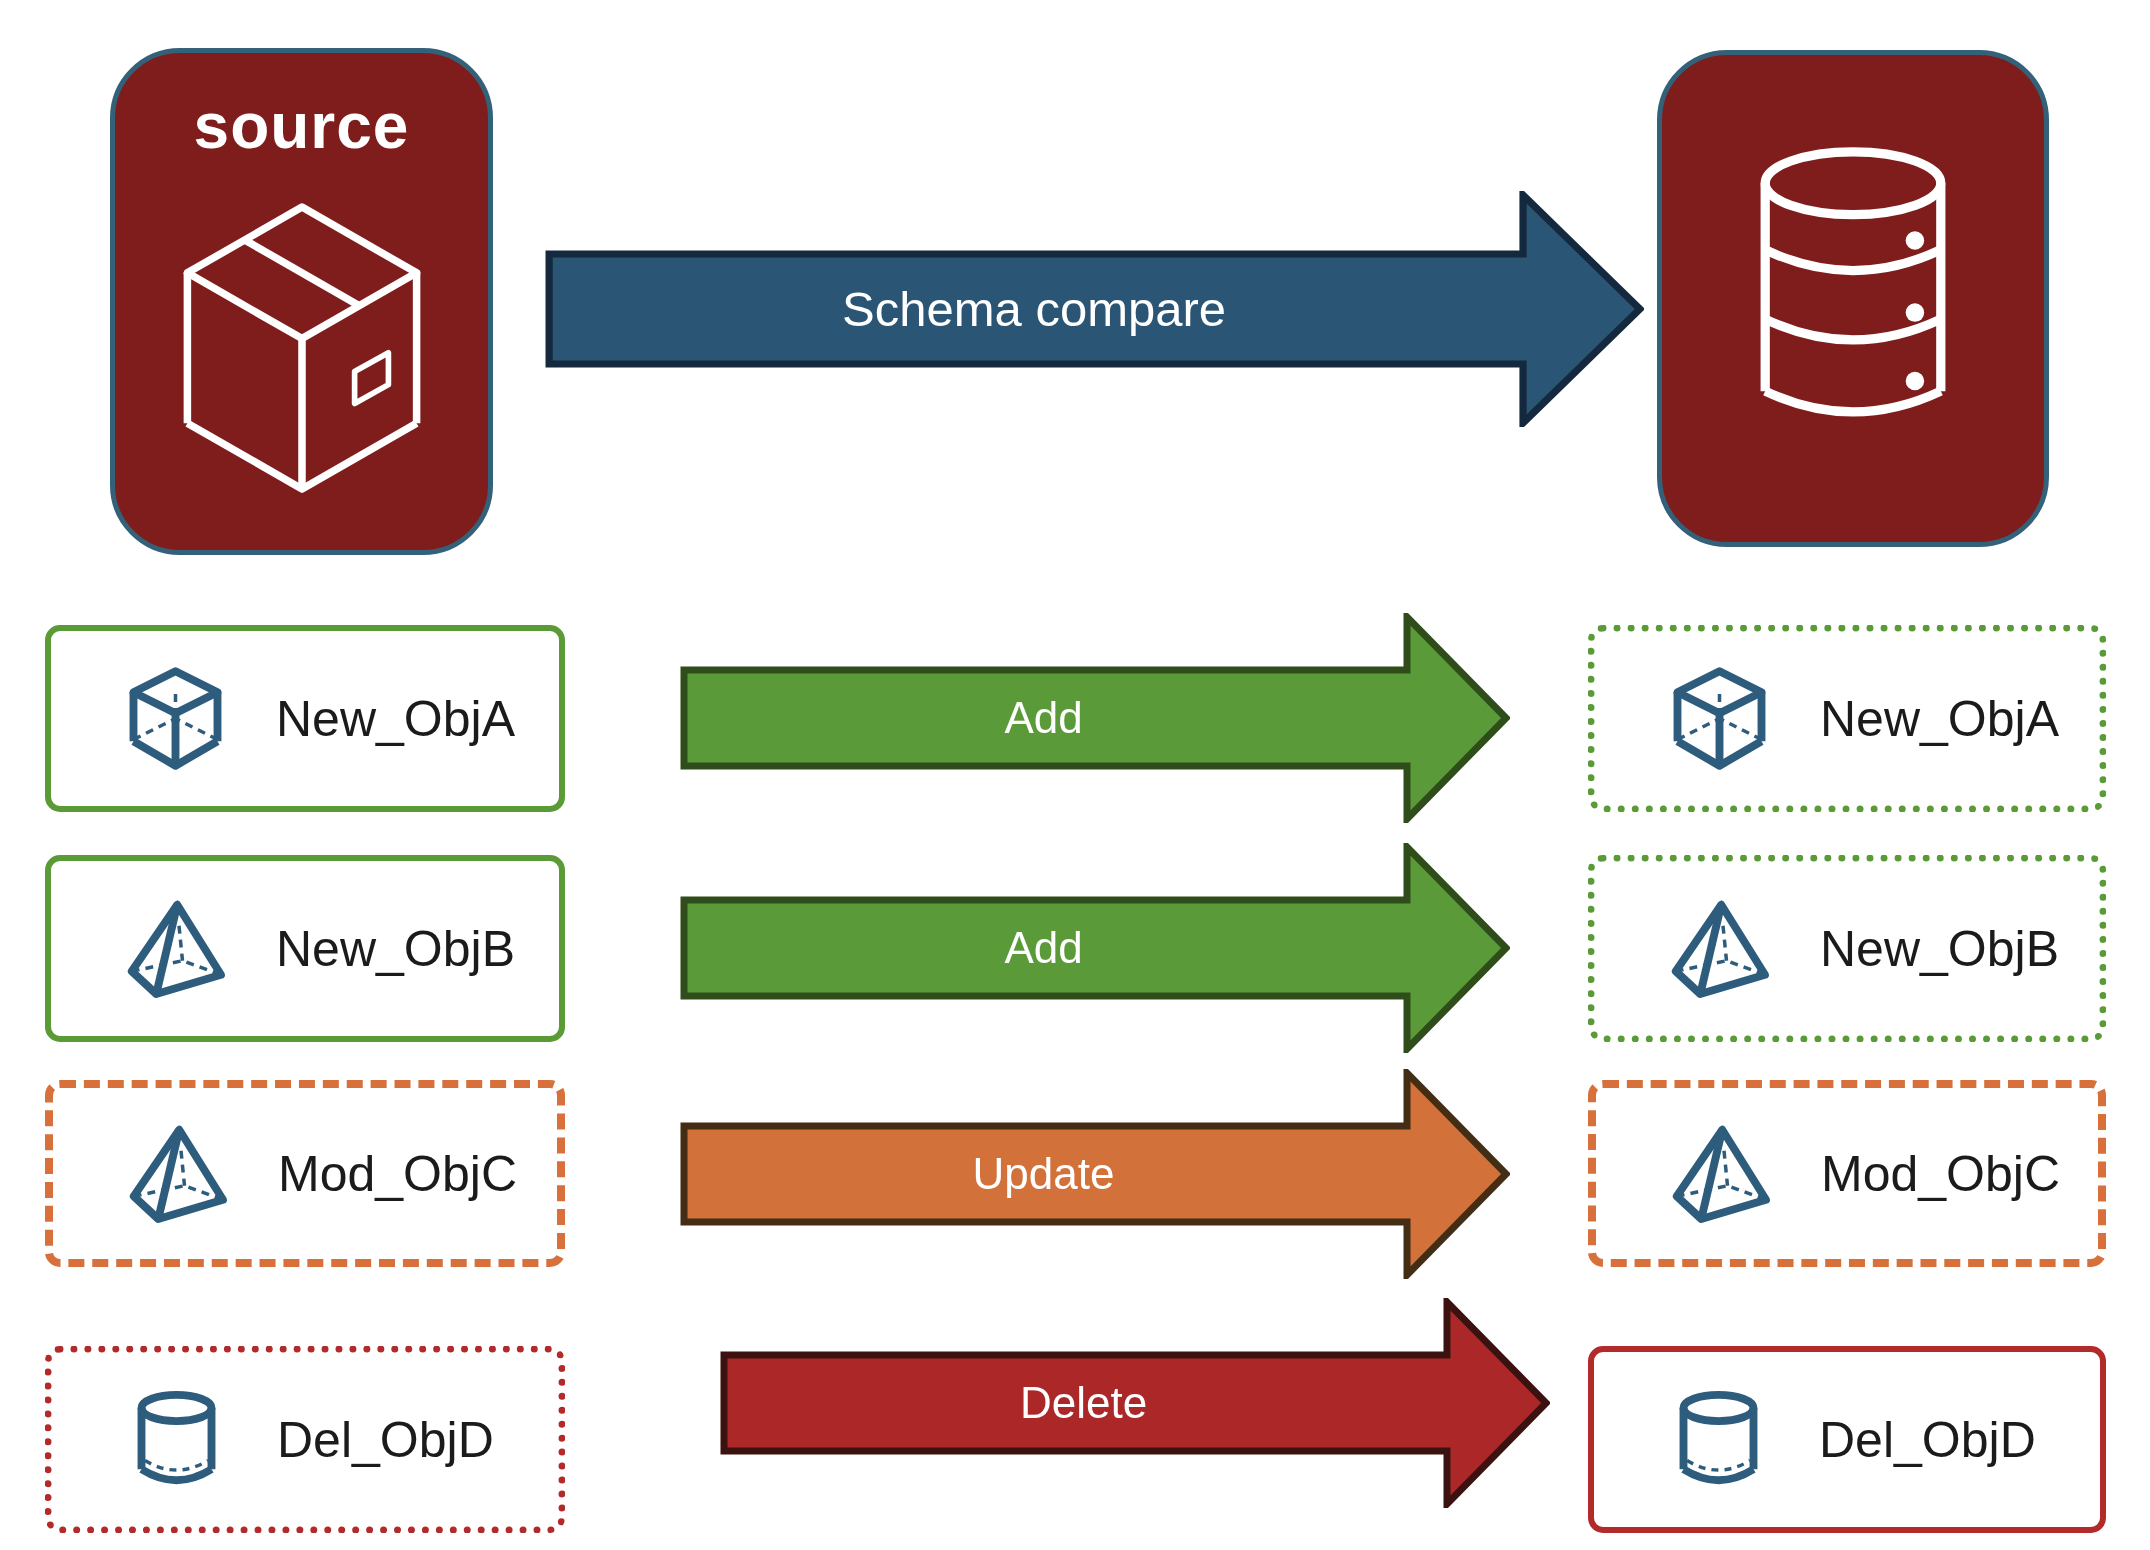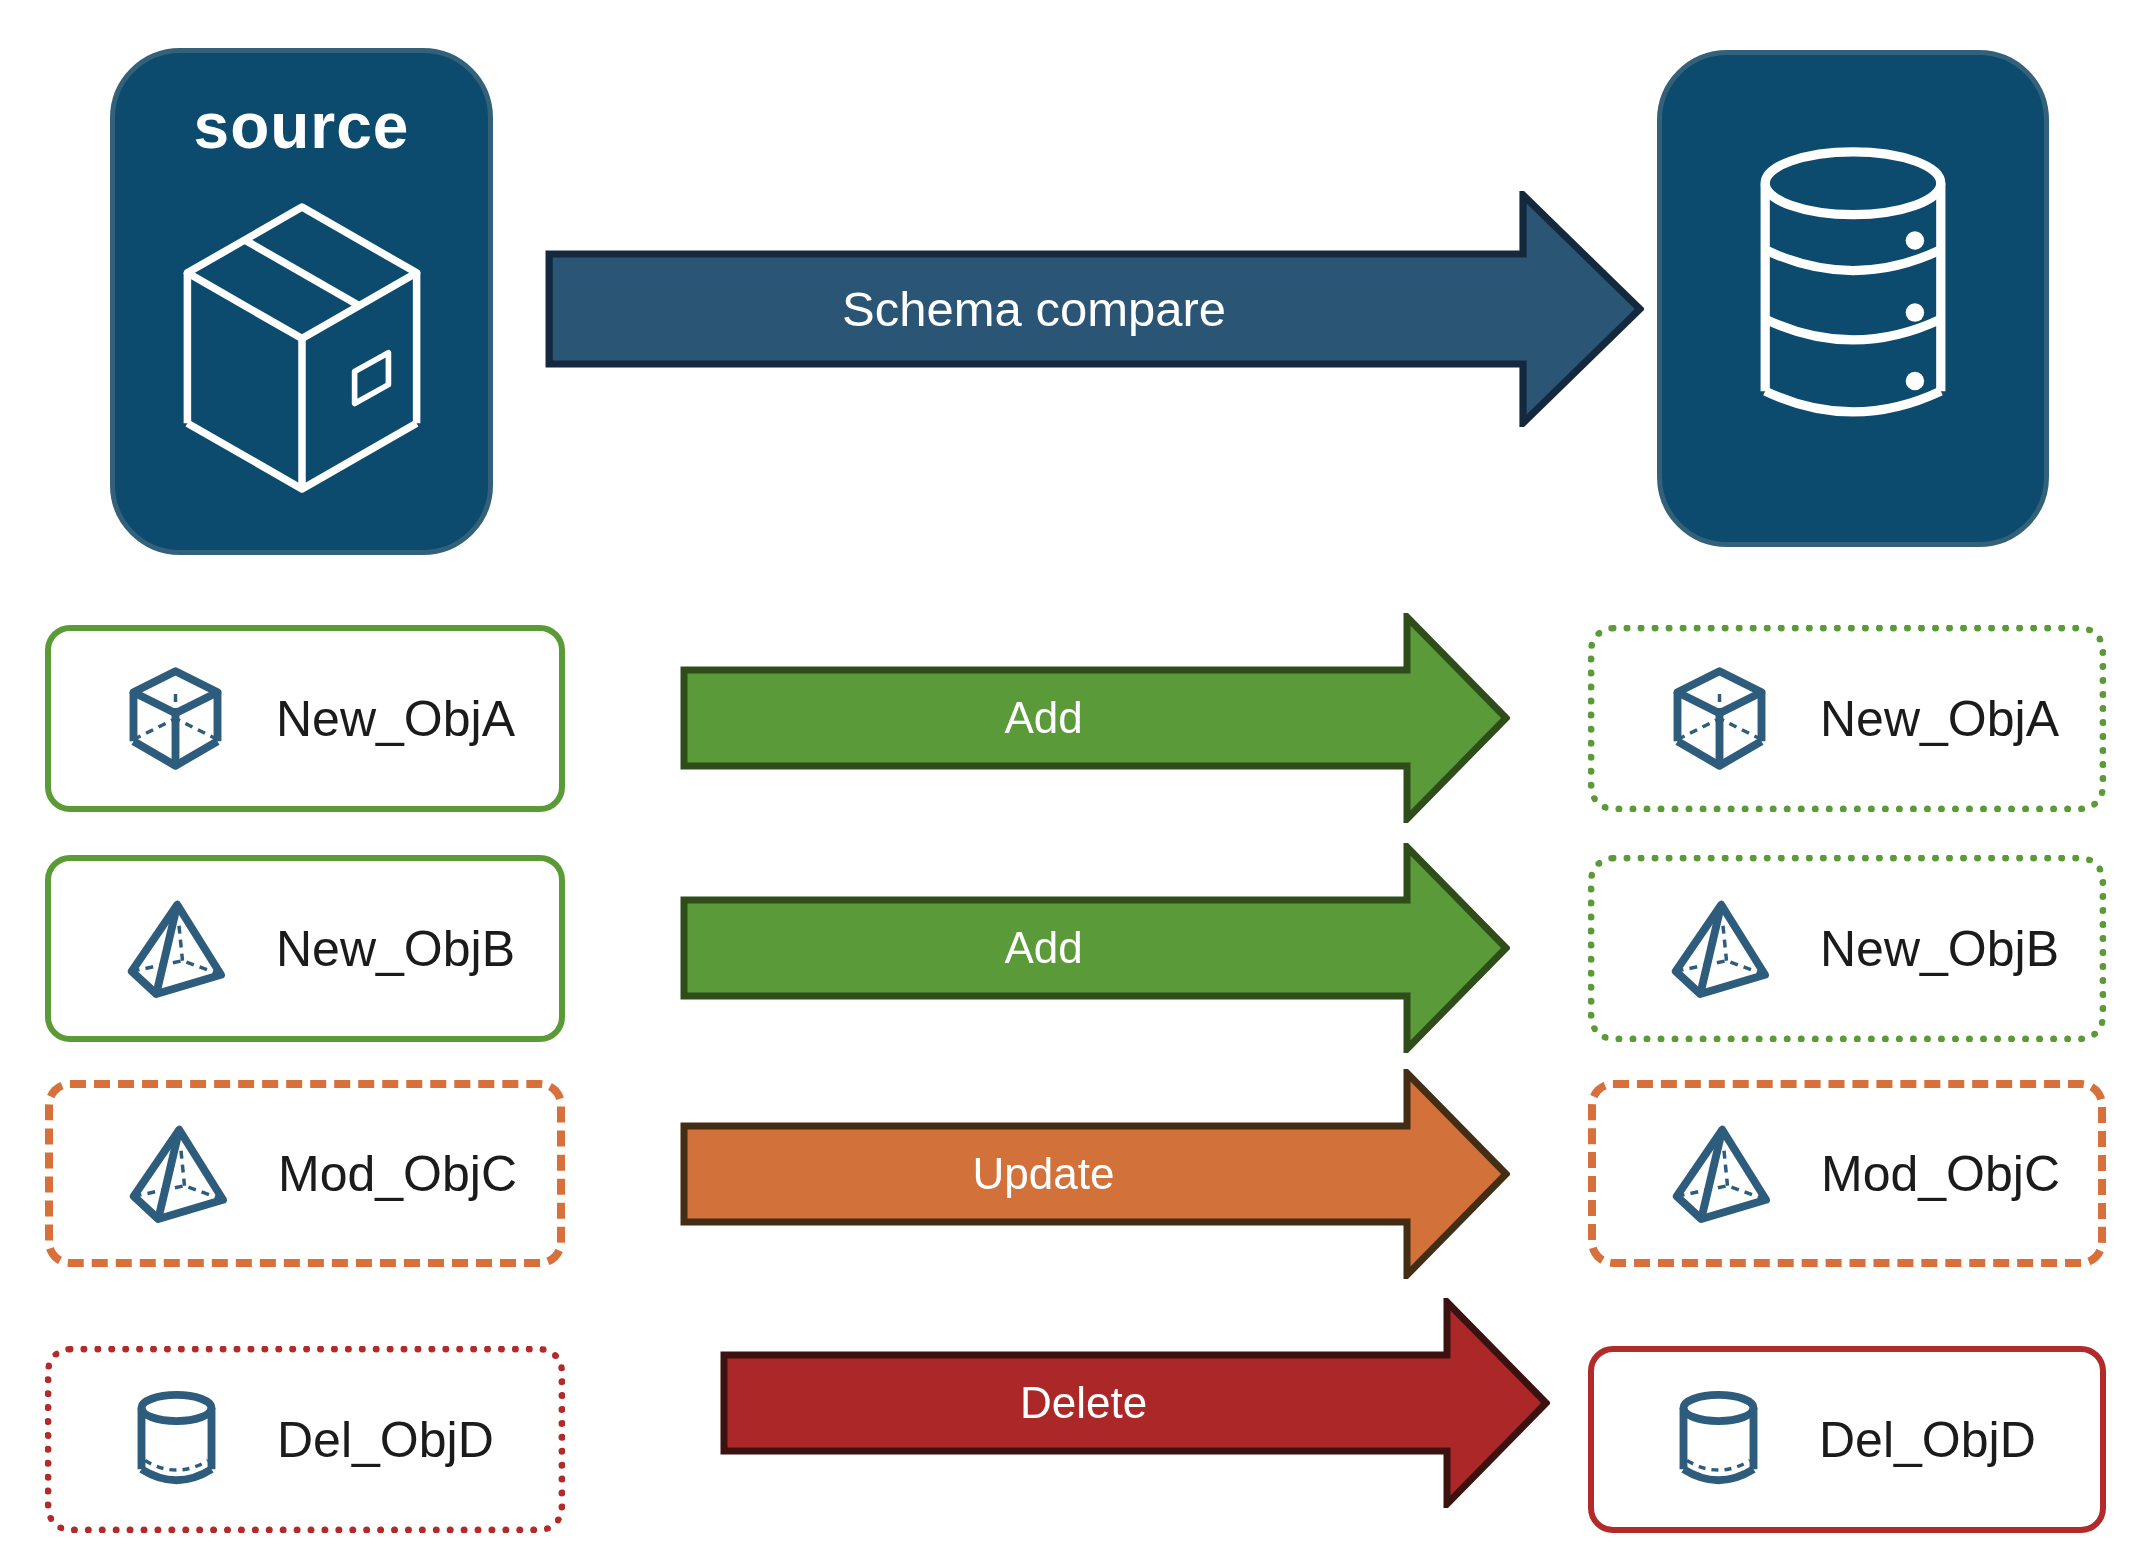"source" .node { background: #0c4a6e -> #7f1d1d }
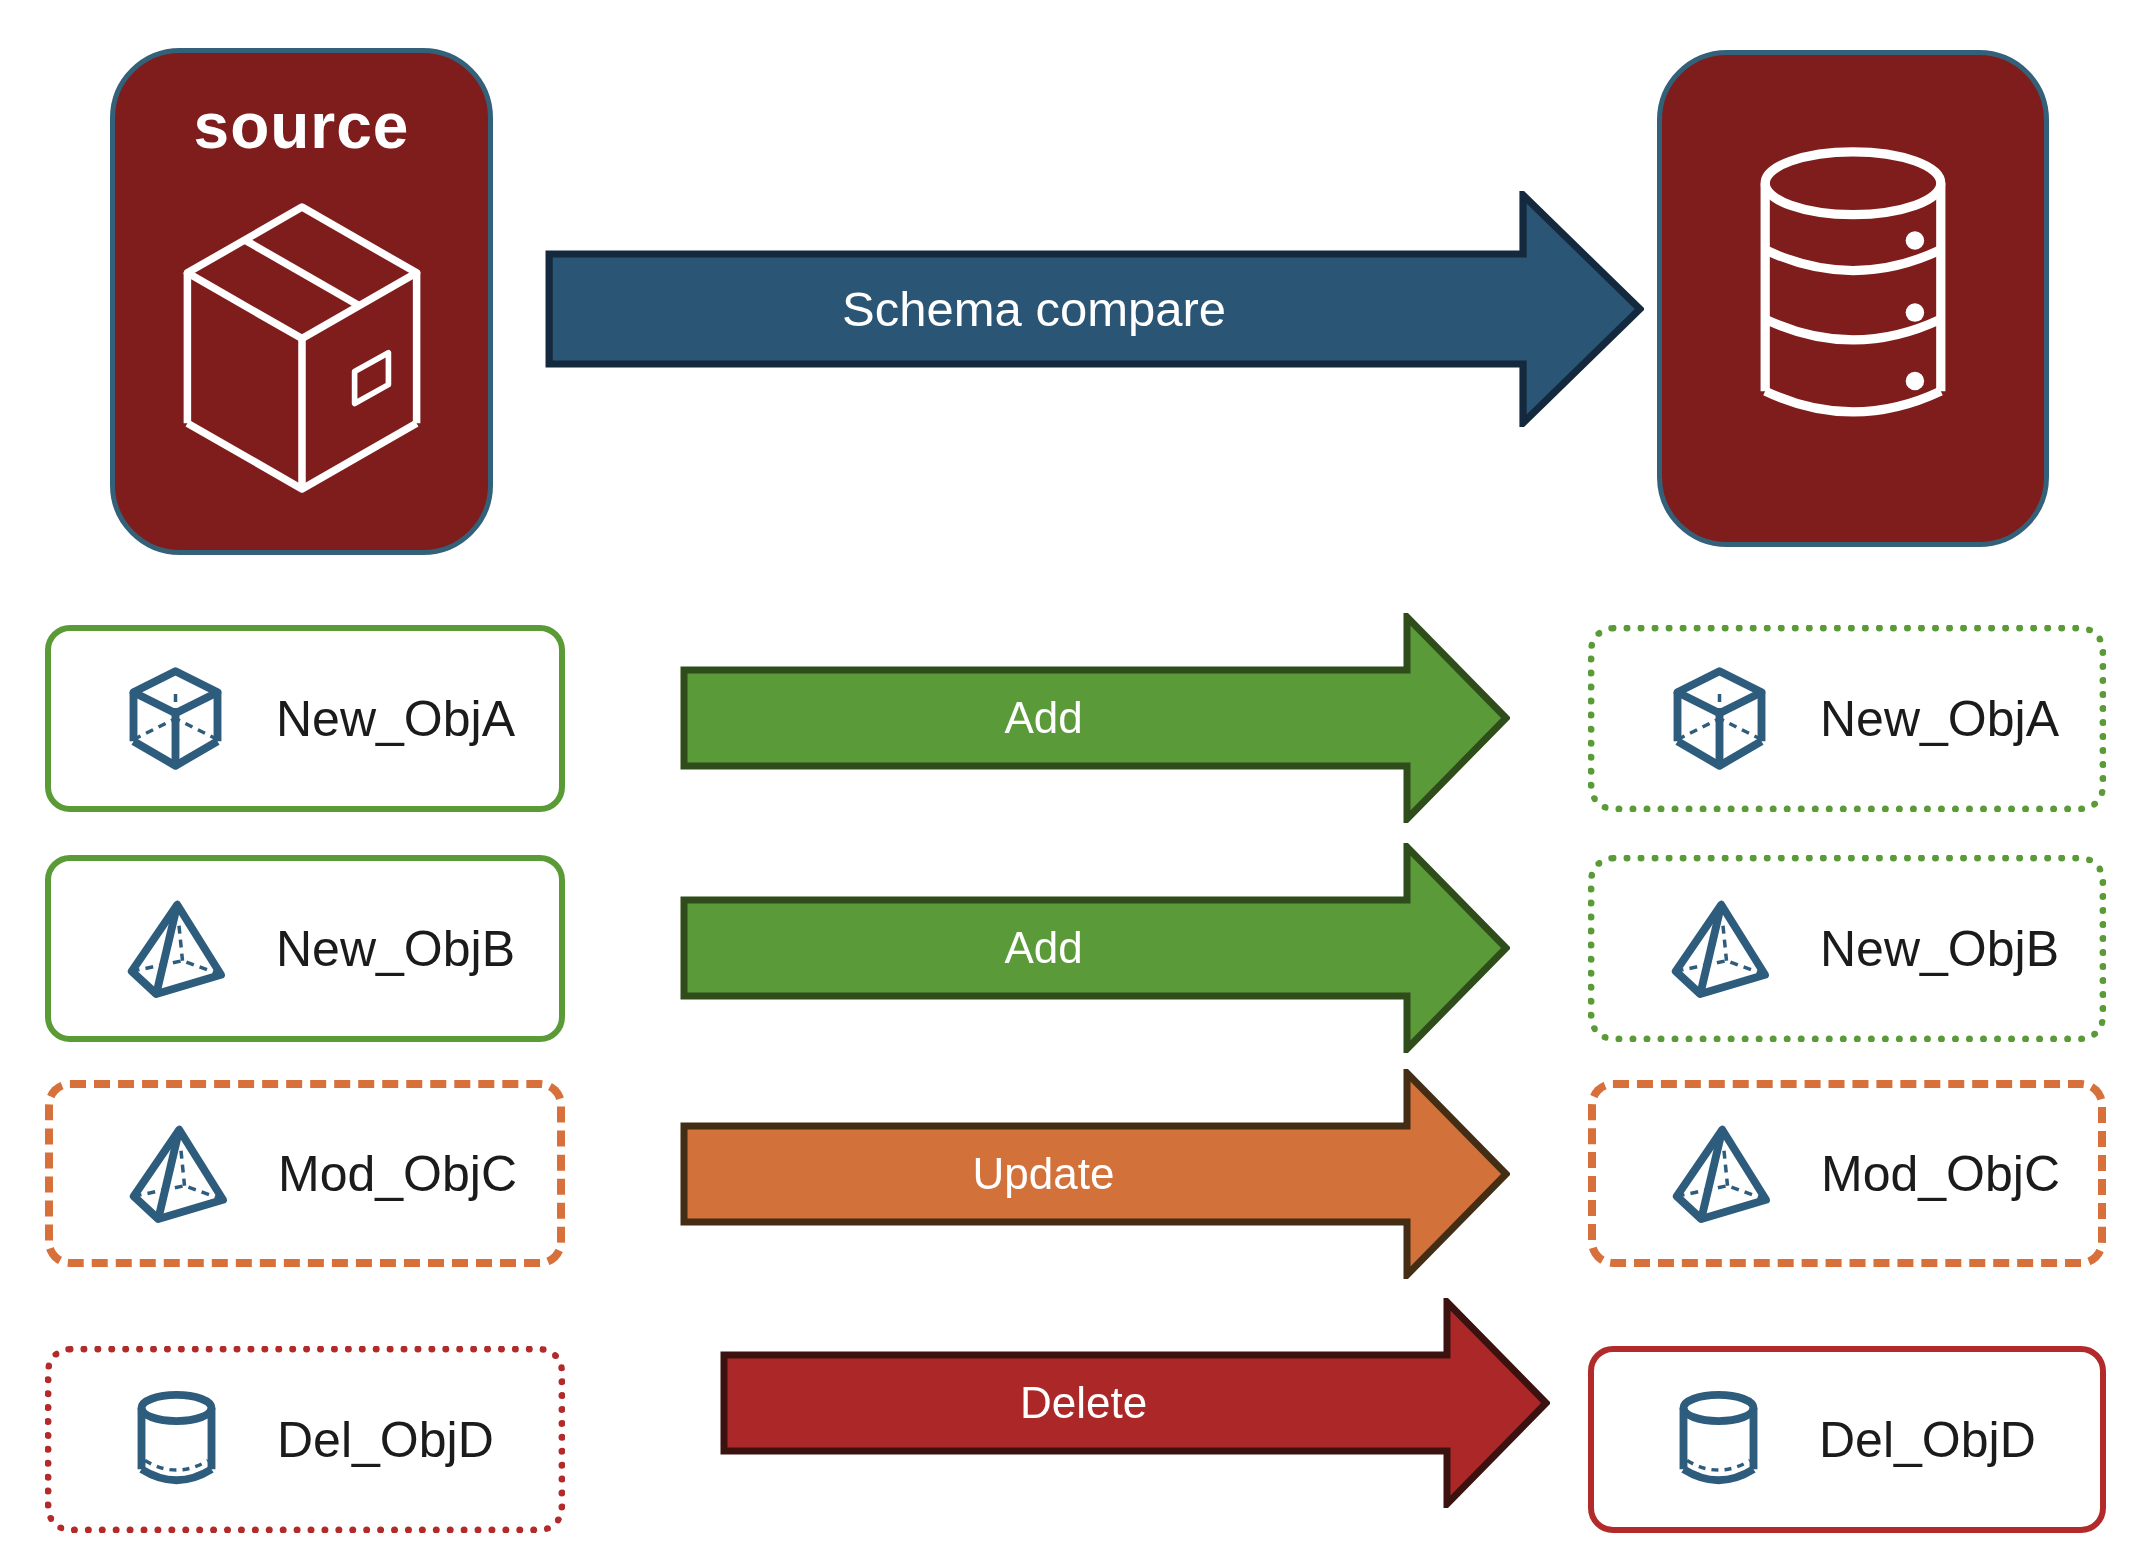"New_ObjA" .obj-box { border-radius: 25px -> 15px }
